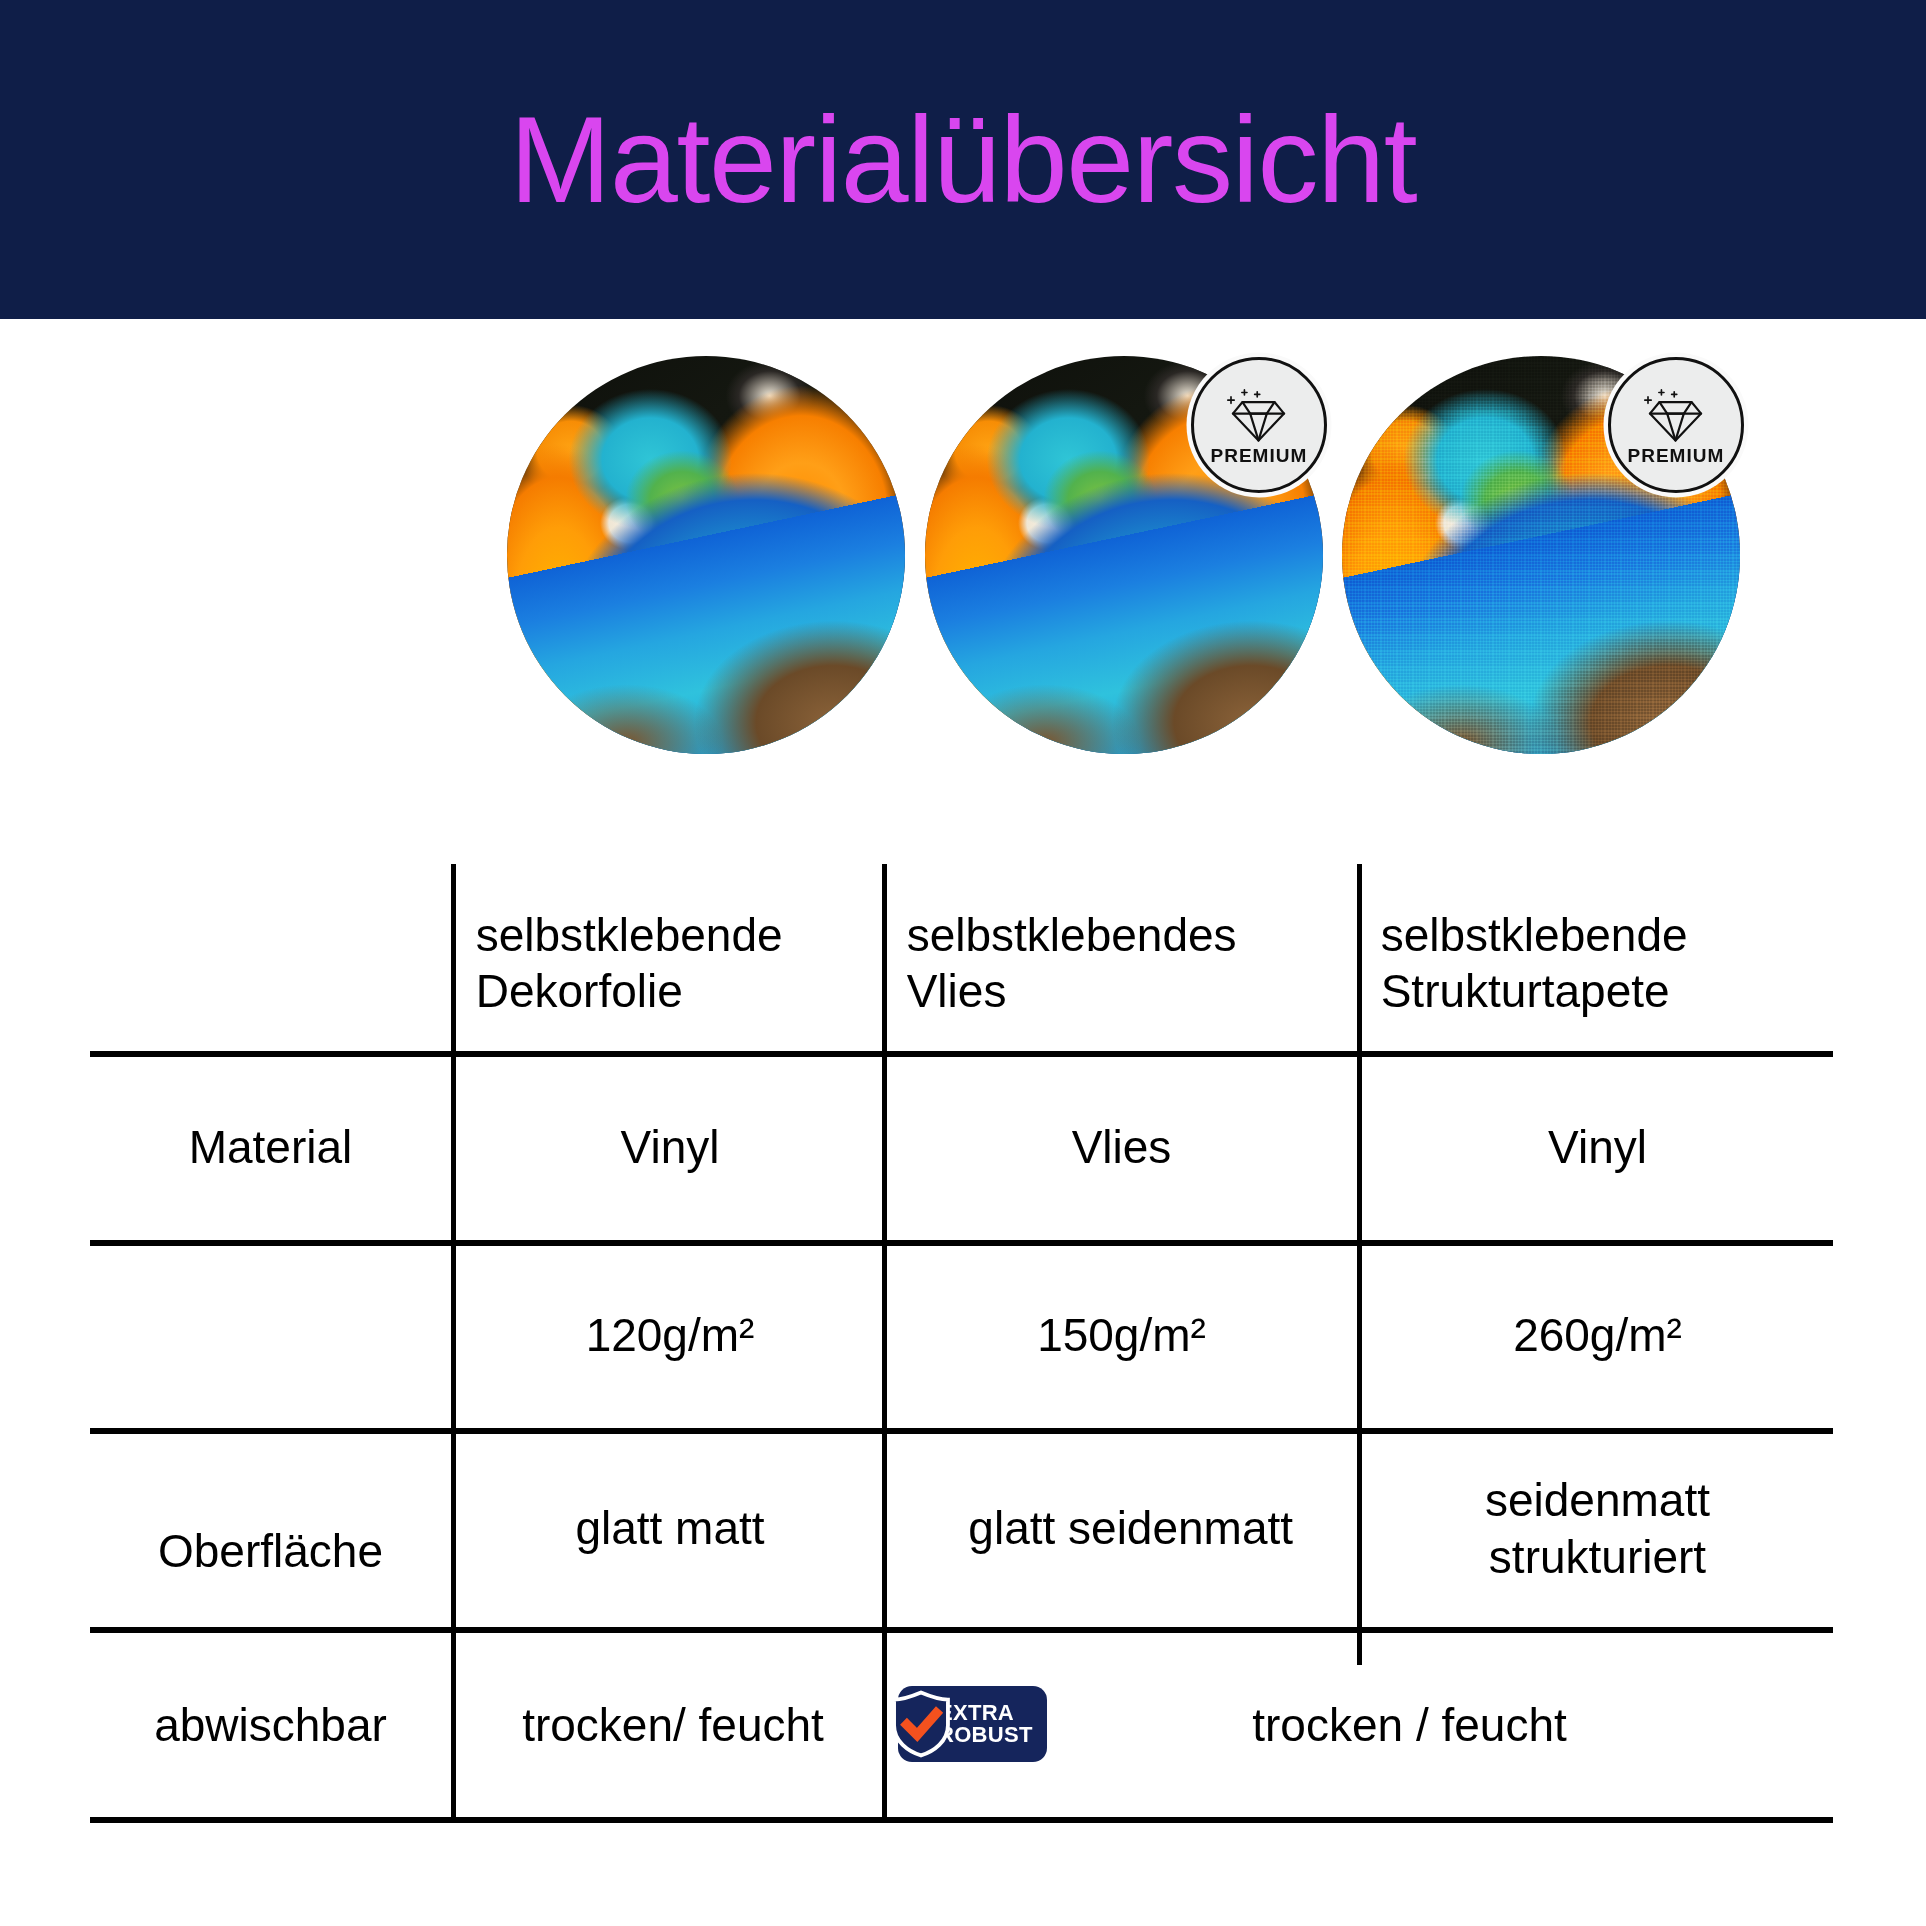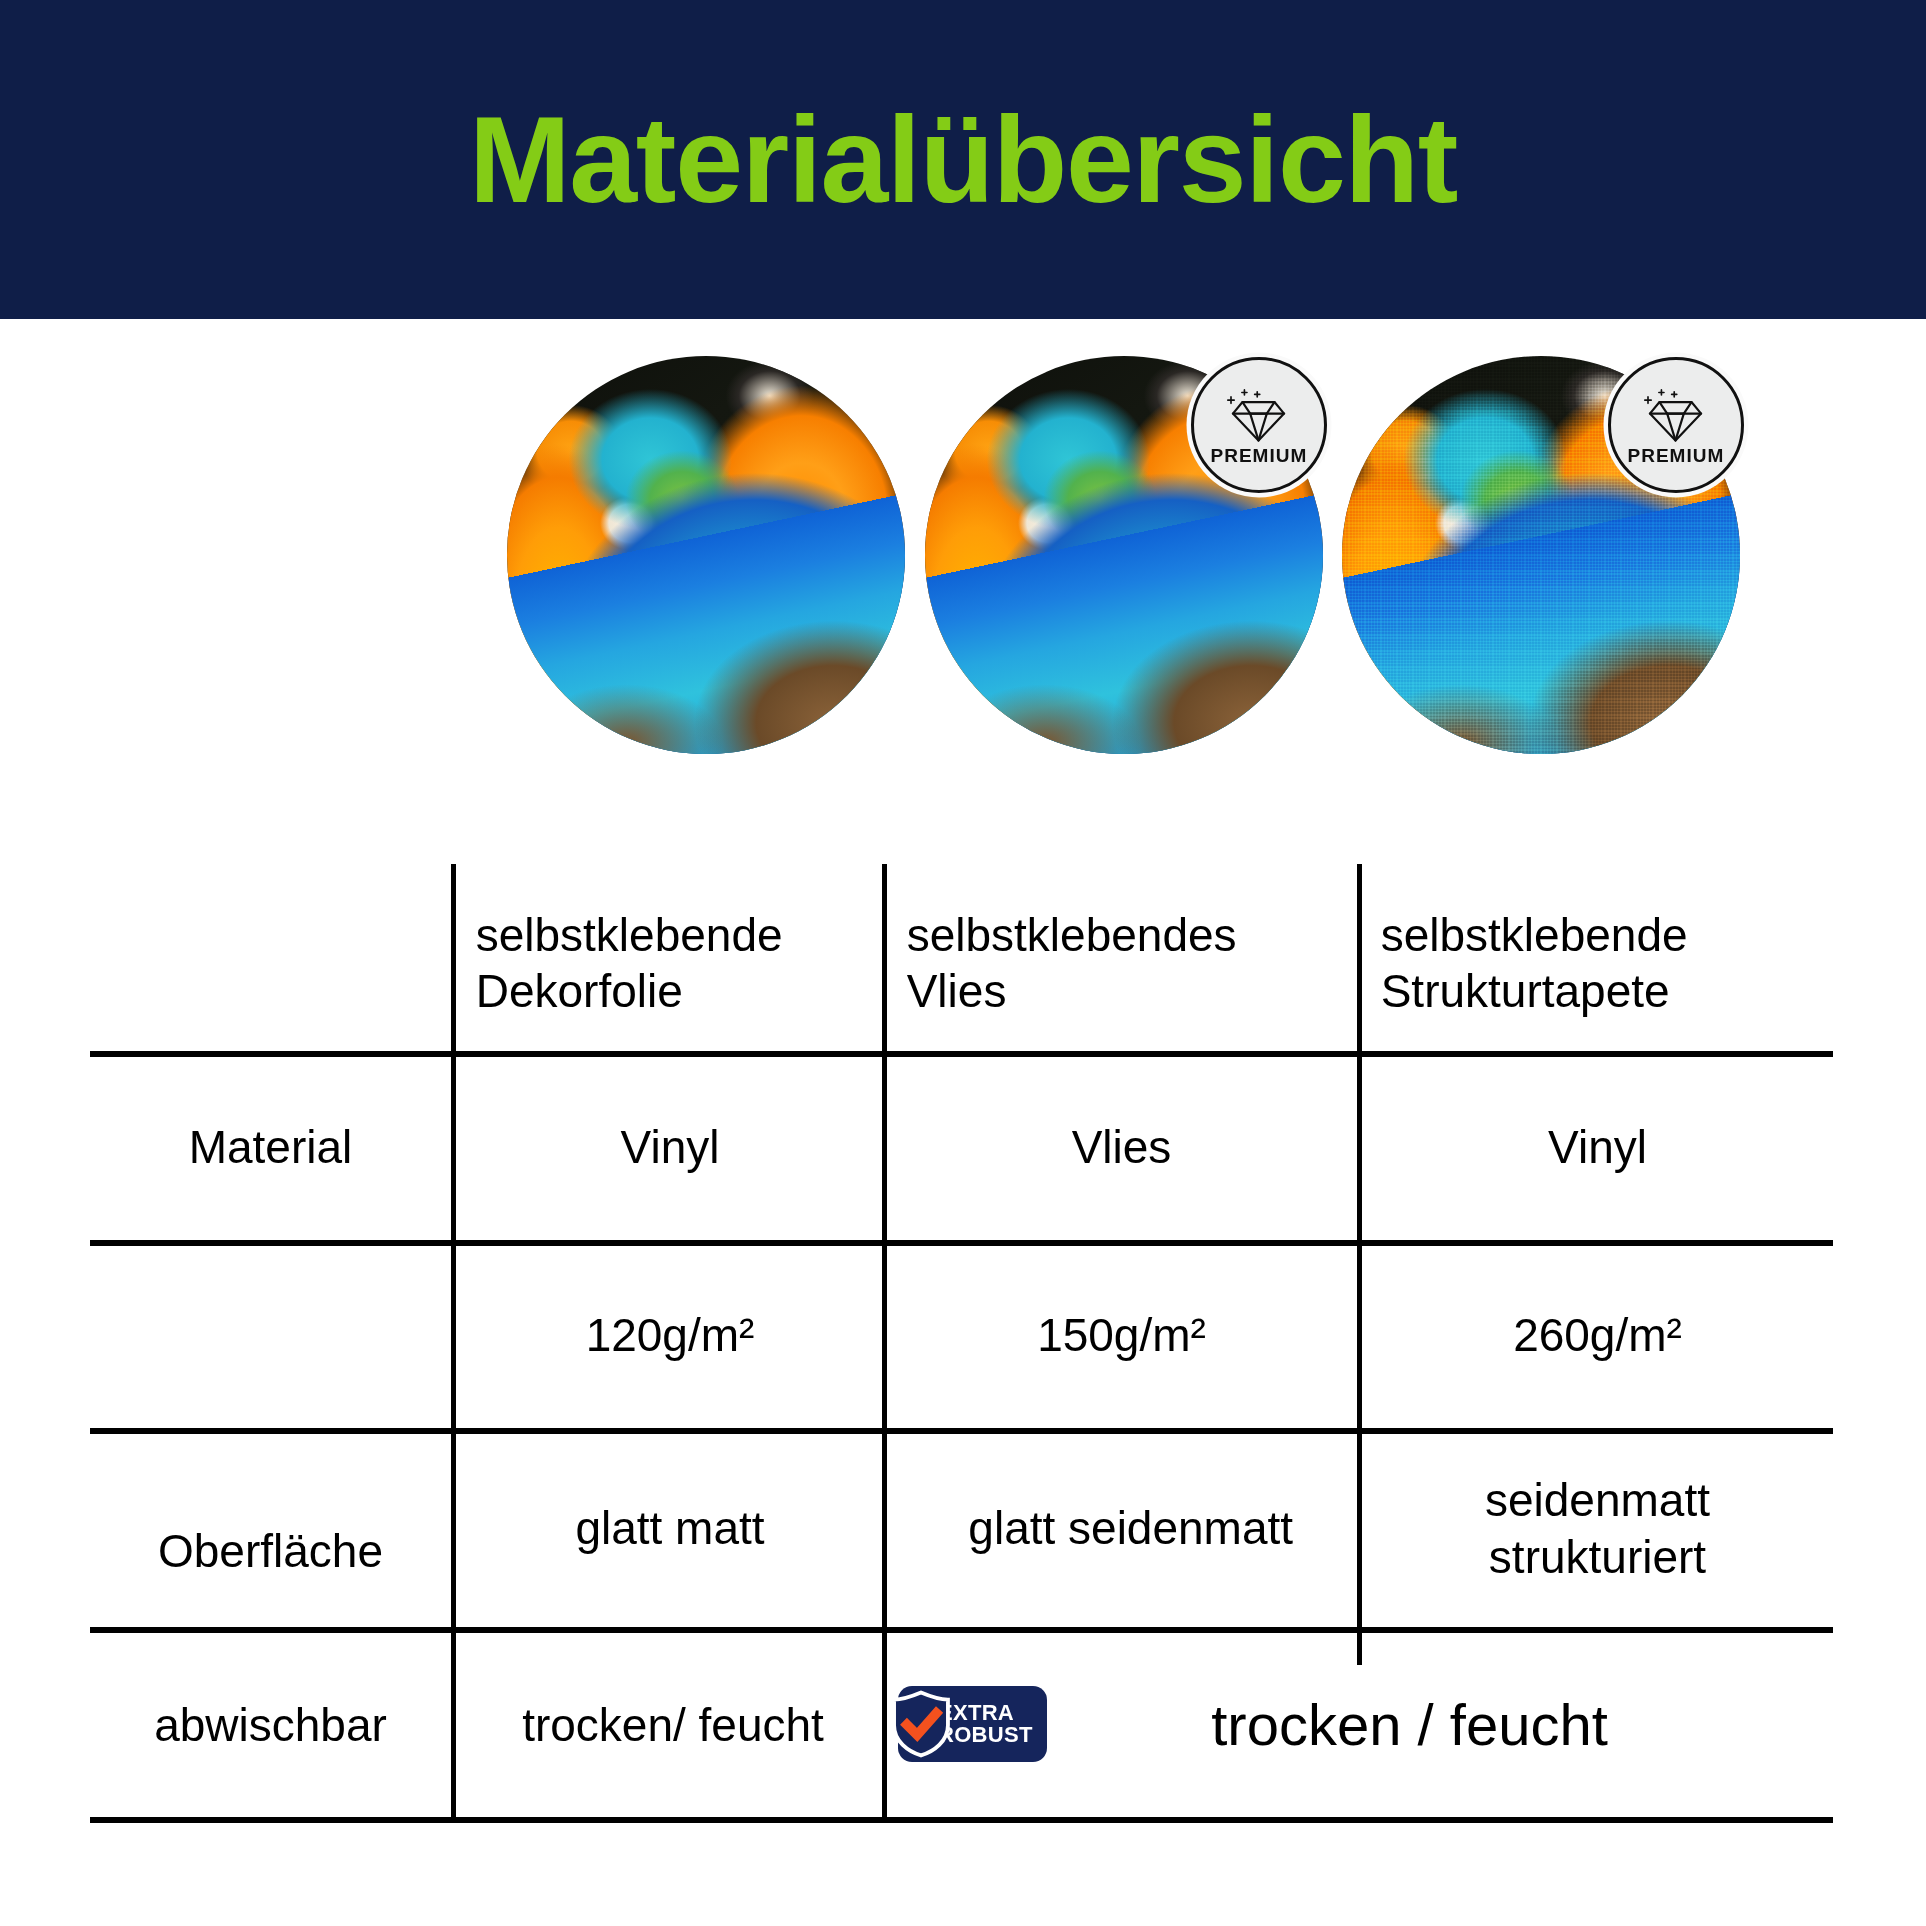"Materialübersicht" #page-title { color: #84cc16 -> #d946ef; font-weight: bold -> normal }
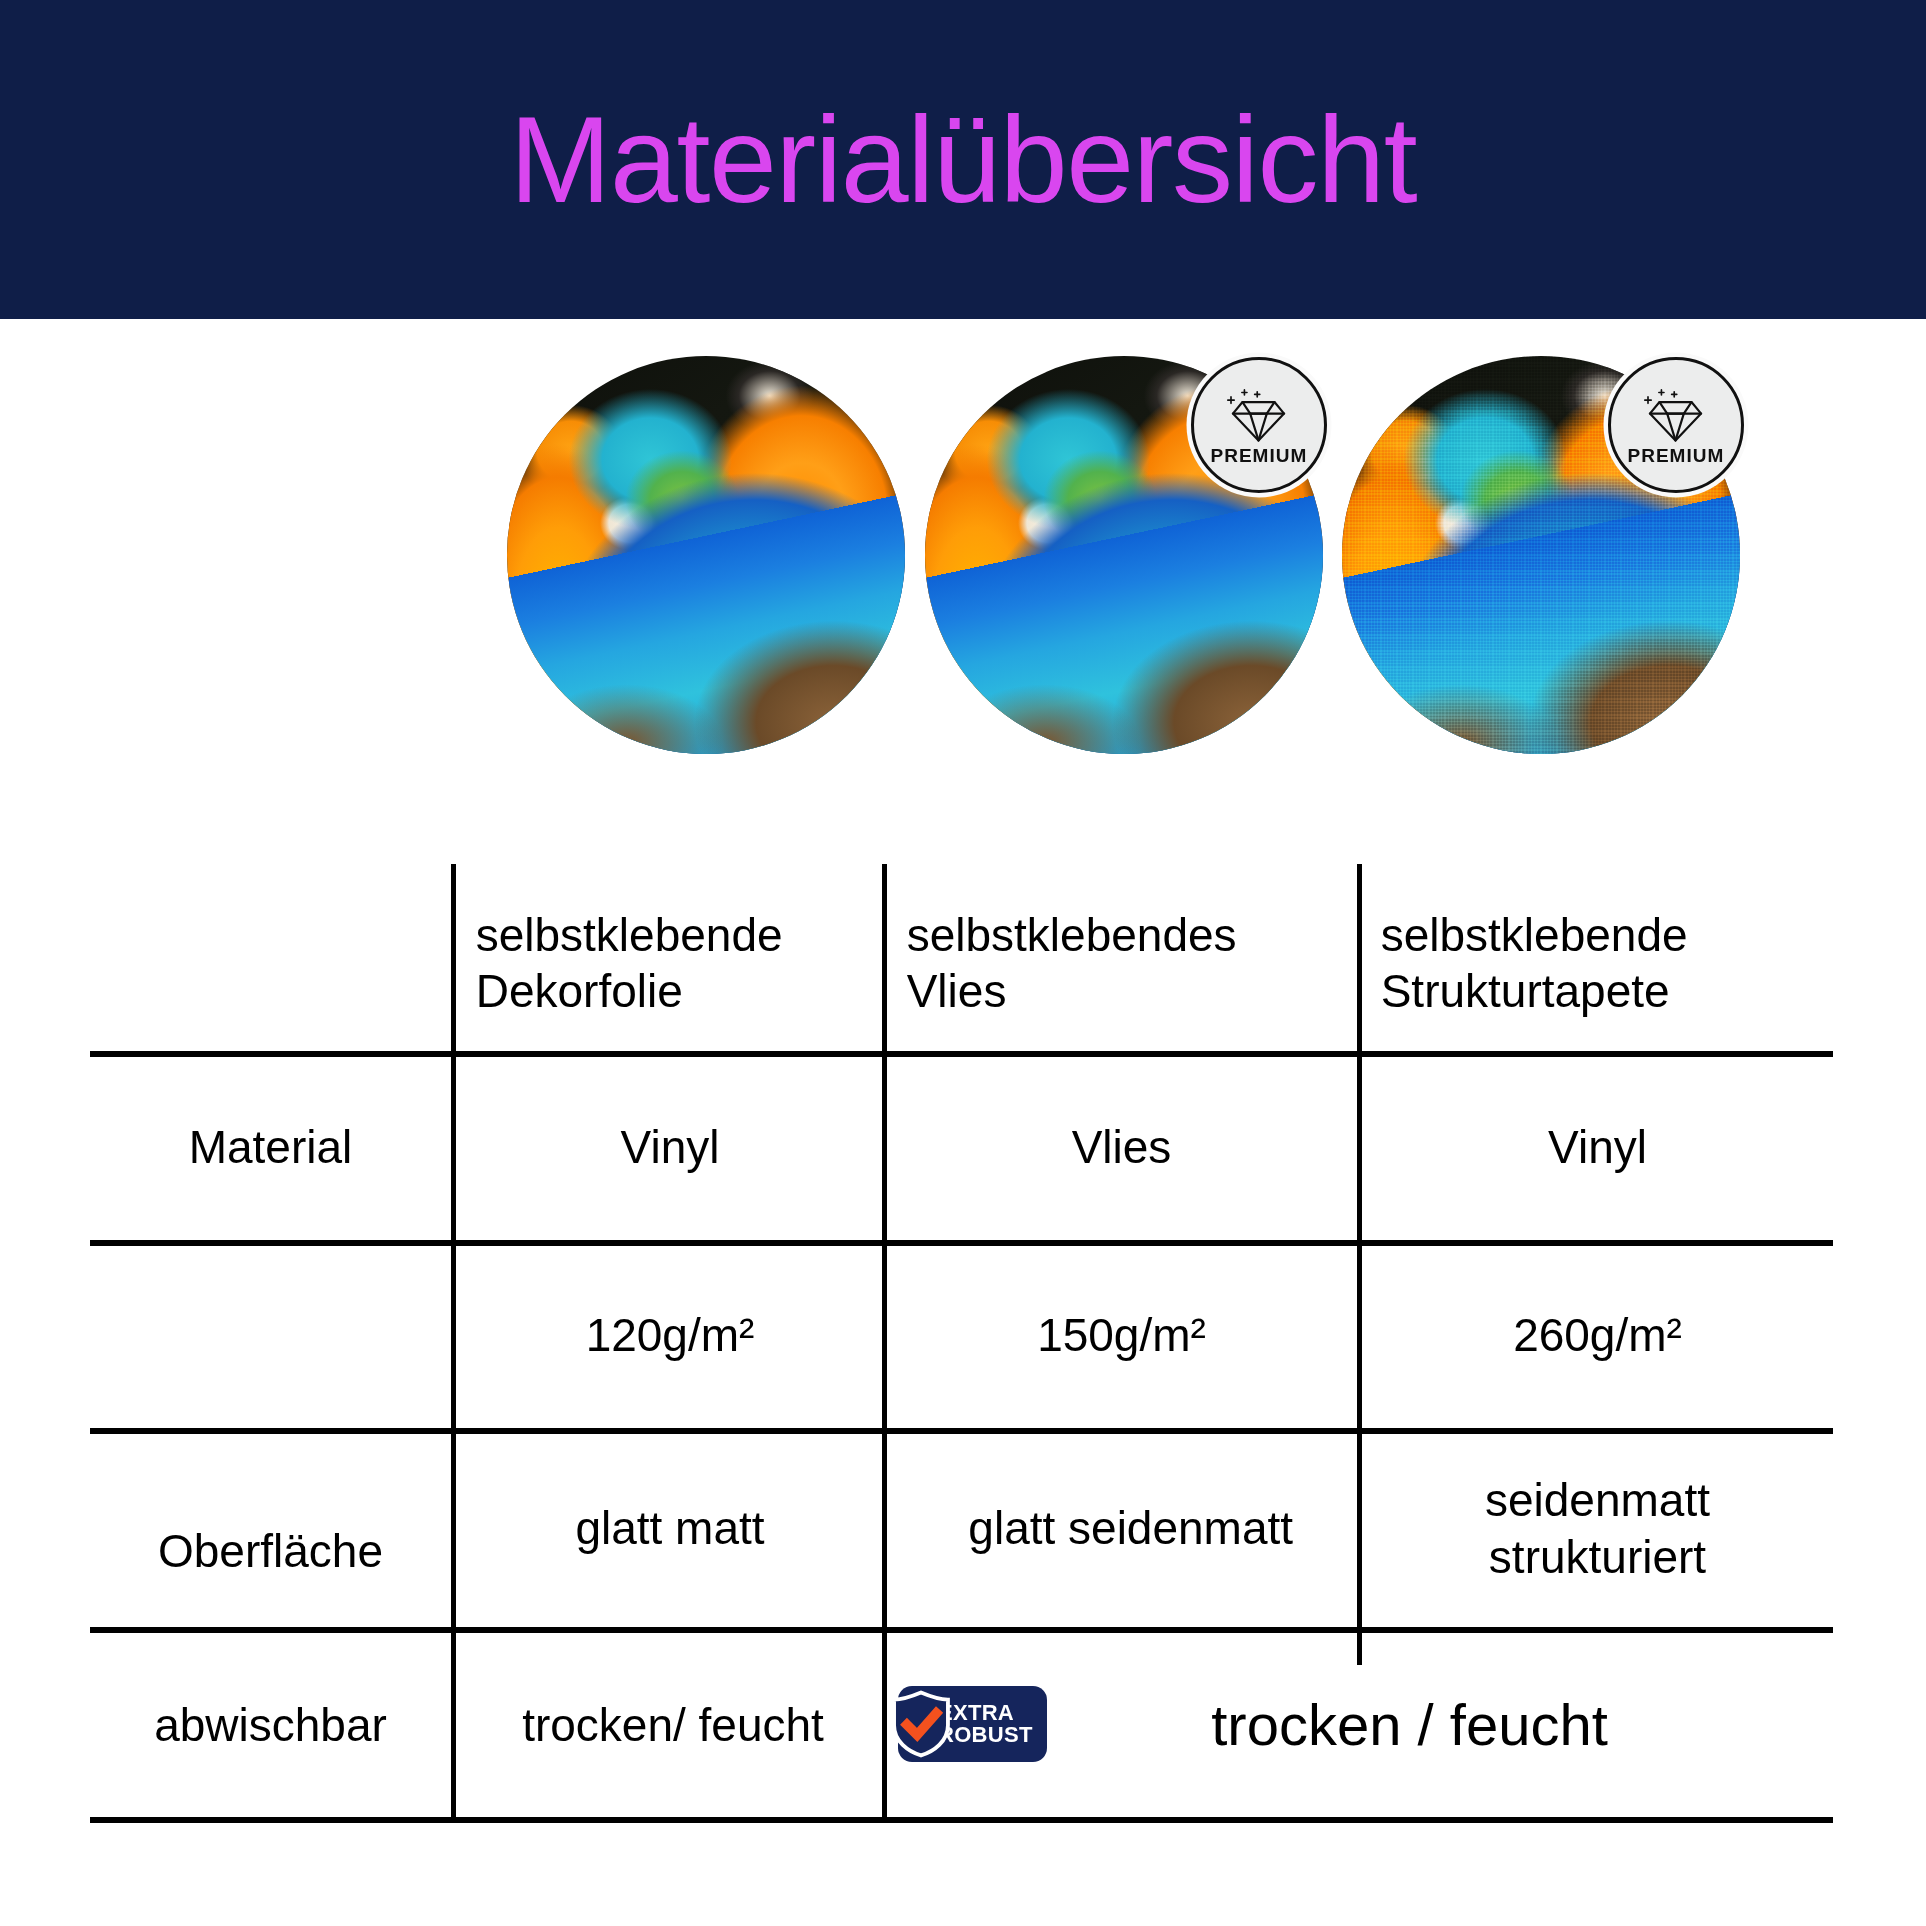"trocken / feucht" .cell.wide { font-size: 58px -> 46px }
